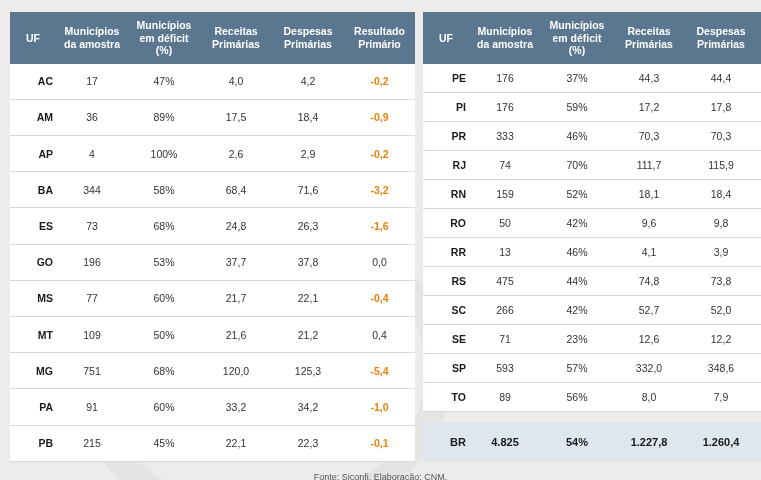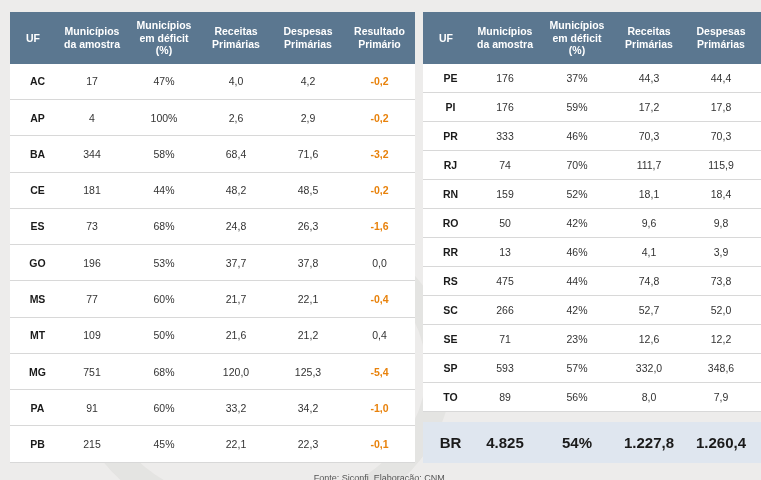"AC" tbody td.uf { text-align: center -> right }
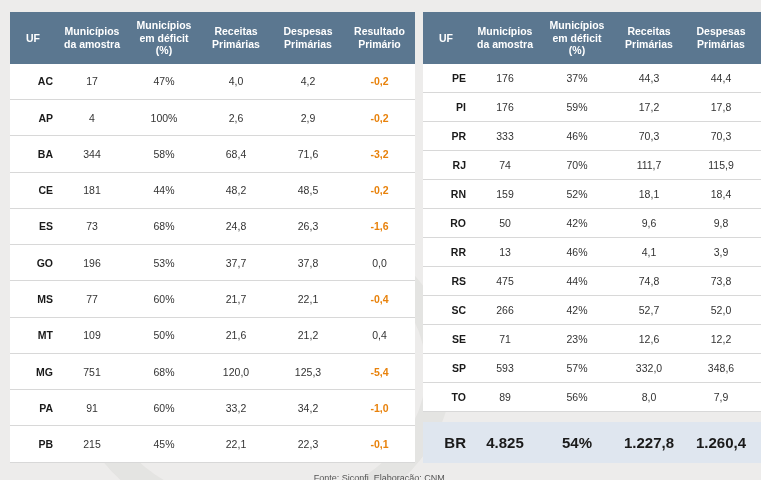"AM" tr { html: none -> <tr> <td>AM</td> <td>36</td> <td>89%</td> <td>17,5</td> <td>18,4</td> <td>-0,9</td> </tr> }
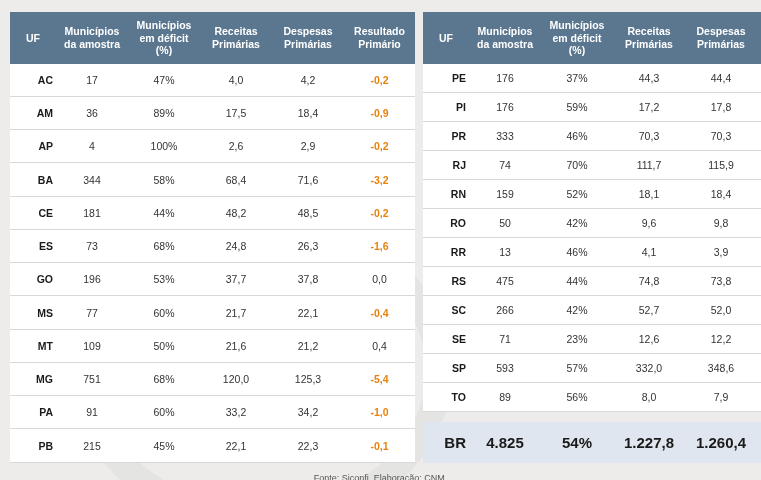"CE" tr { html: <tr> <td>CE</td> <td>181</td> <td>44%</td> <td>48,2</td> <td>48,5</td> <td>-0,2</td> </tr> -> none }
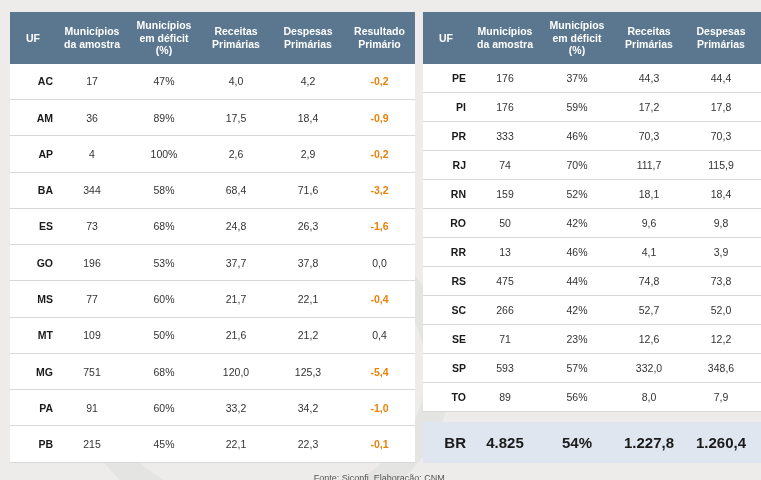"BR" tbody tr.total td { font-size: 15px -> 11px }
